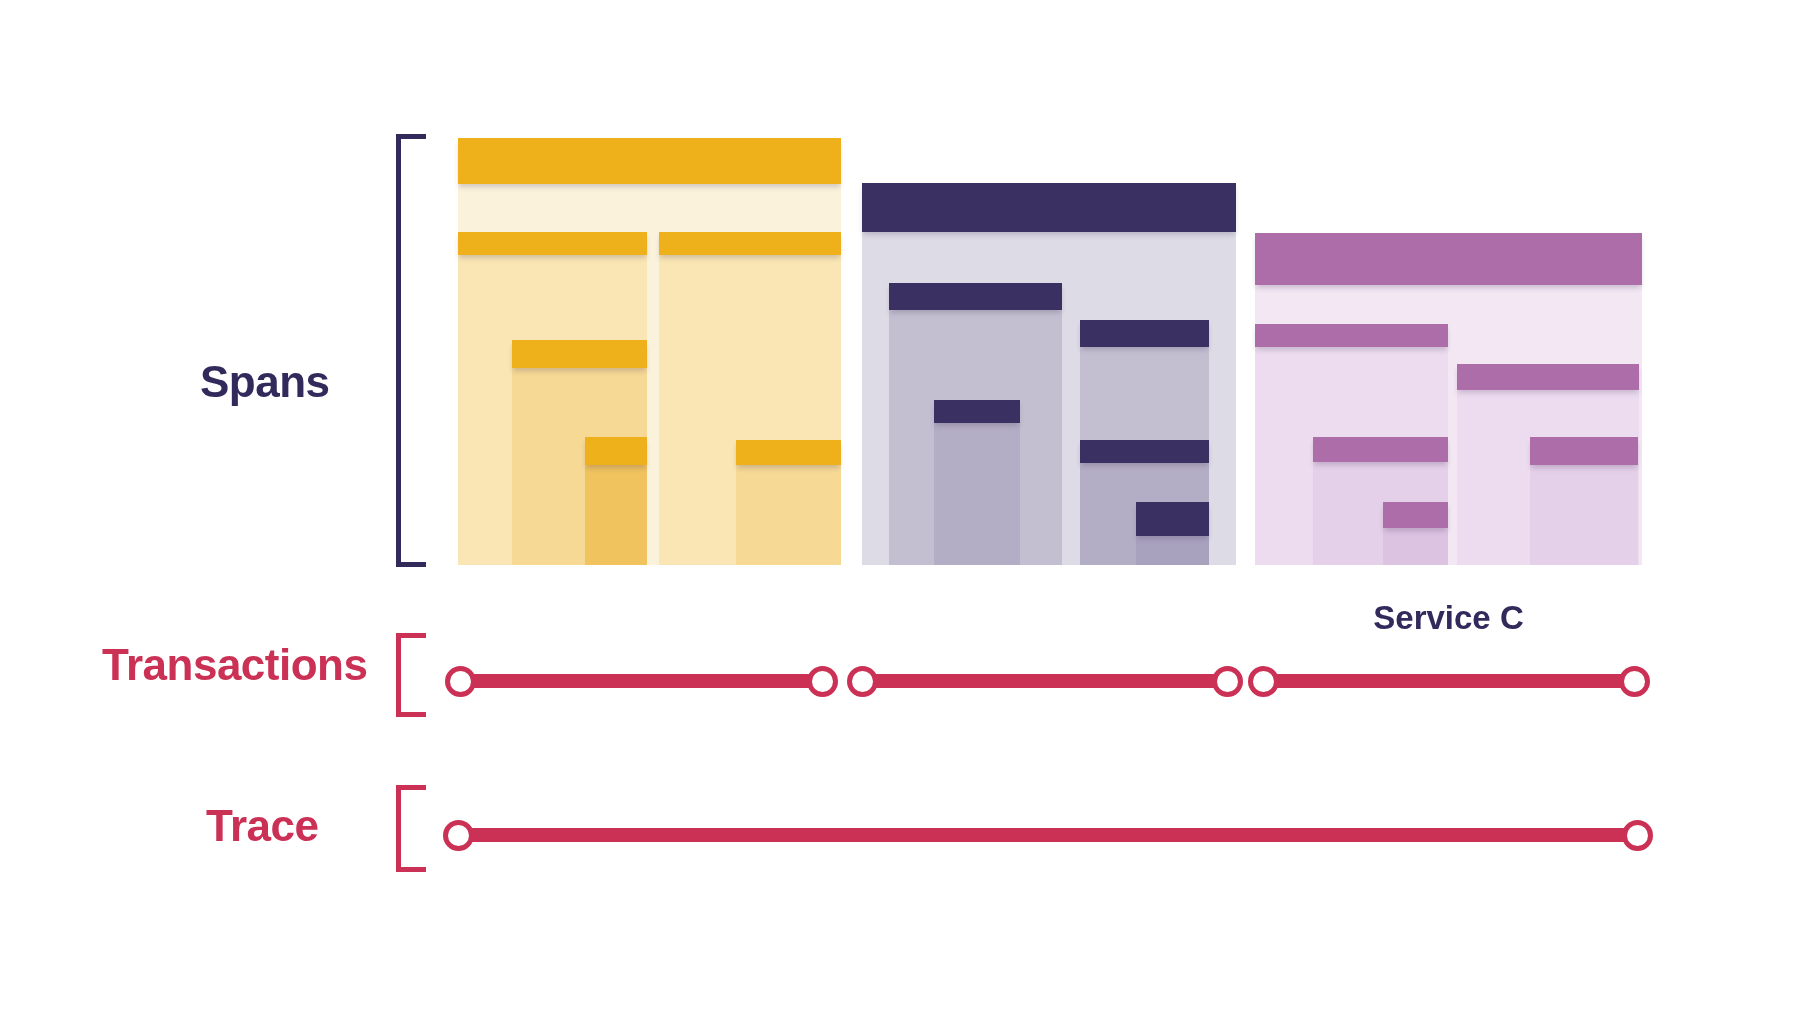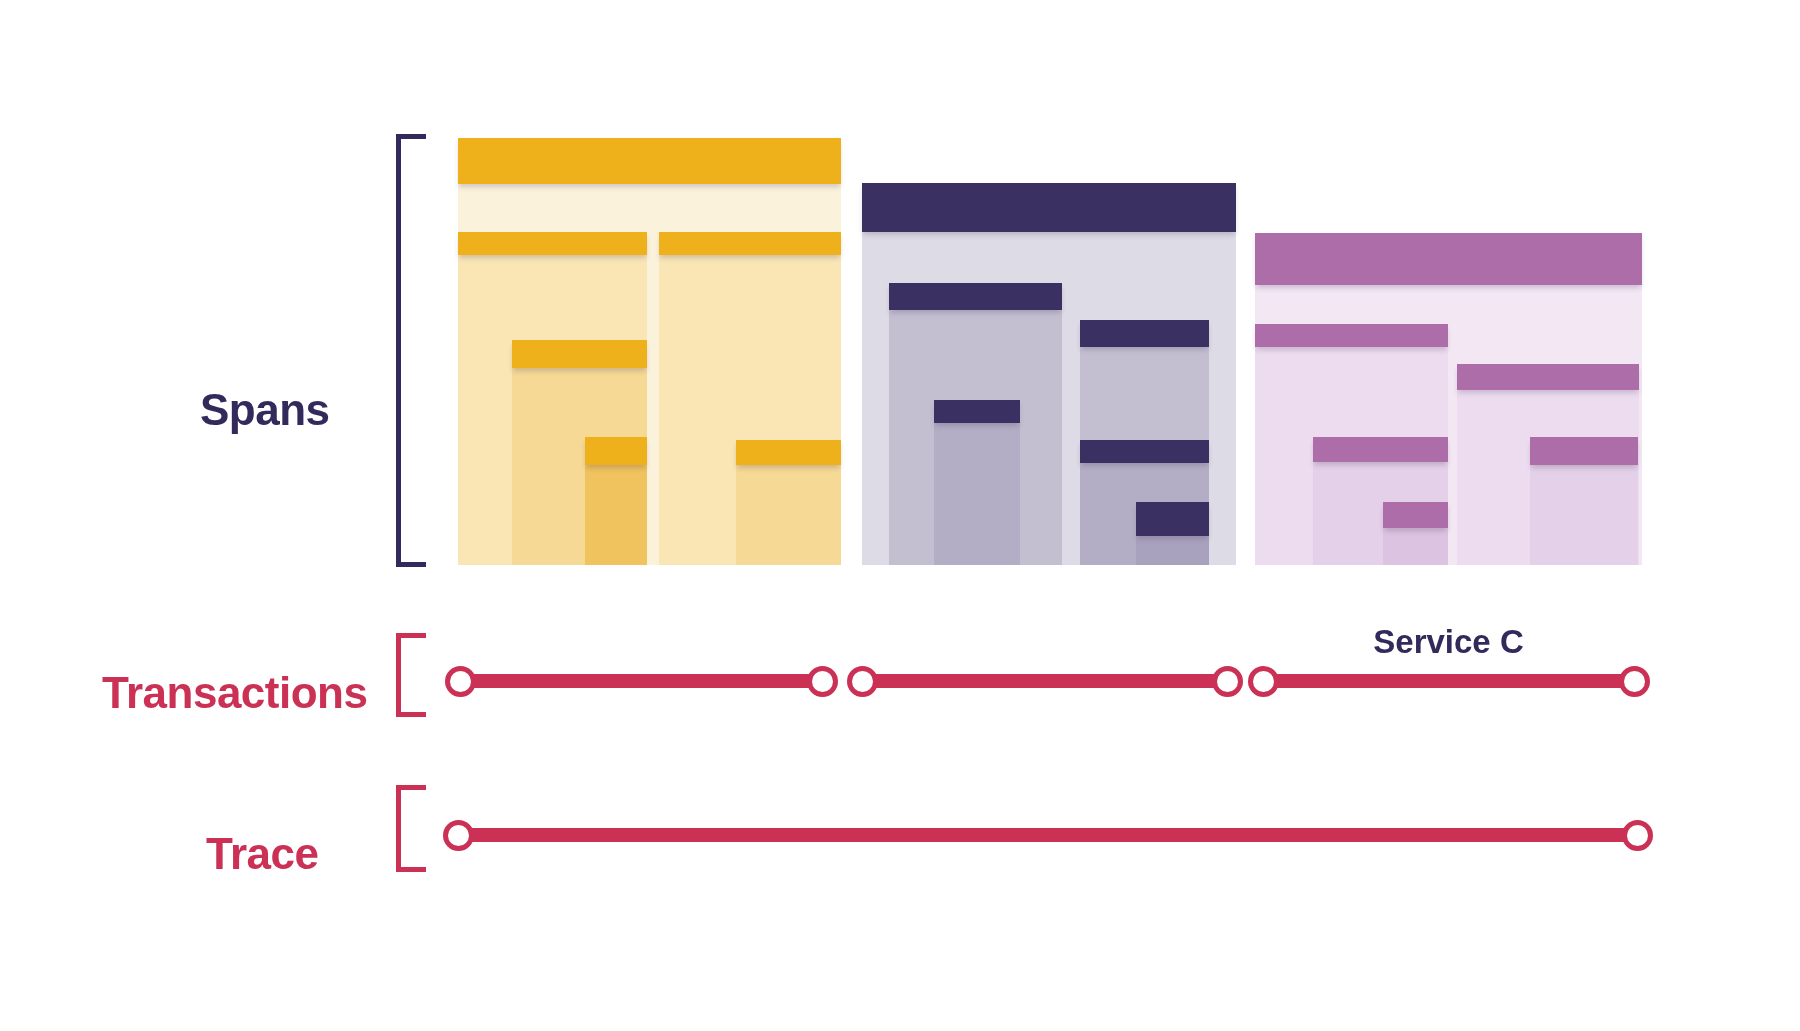"Spans" .side-label { margin-top: 28px -> none }
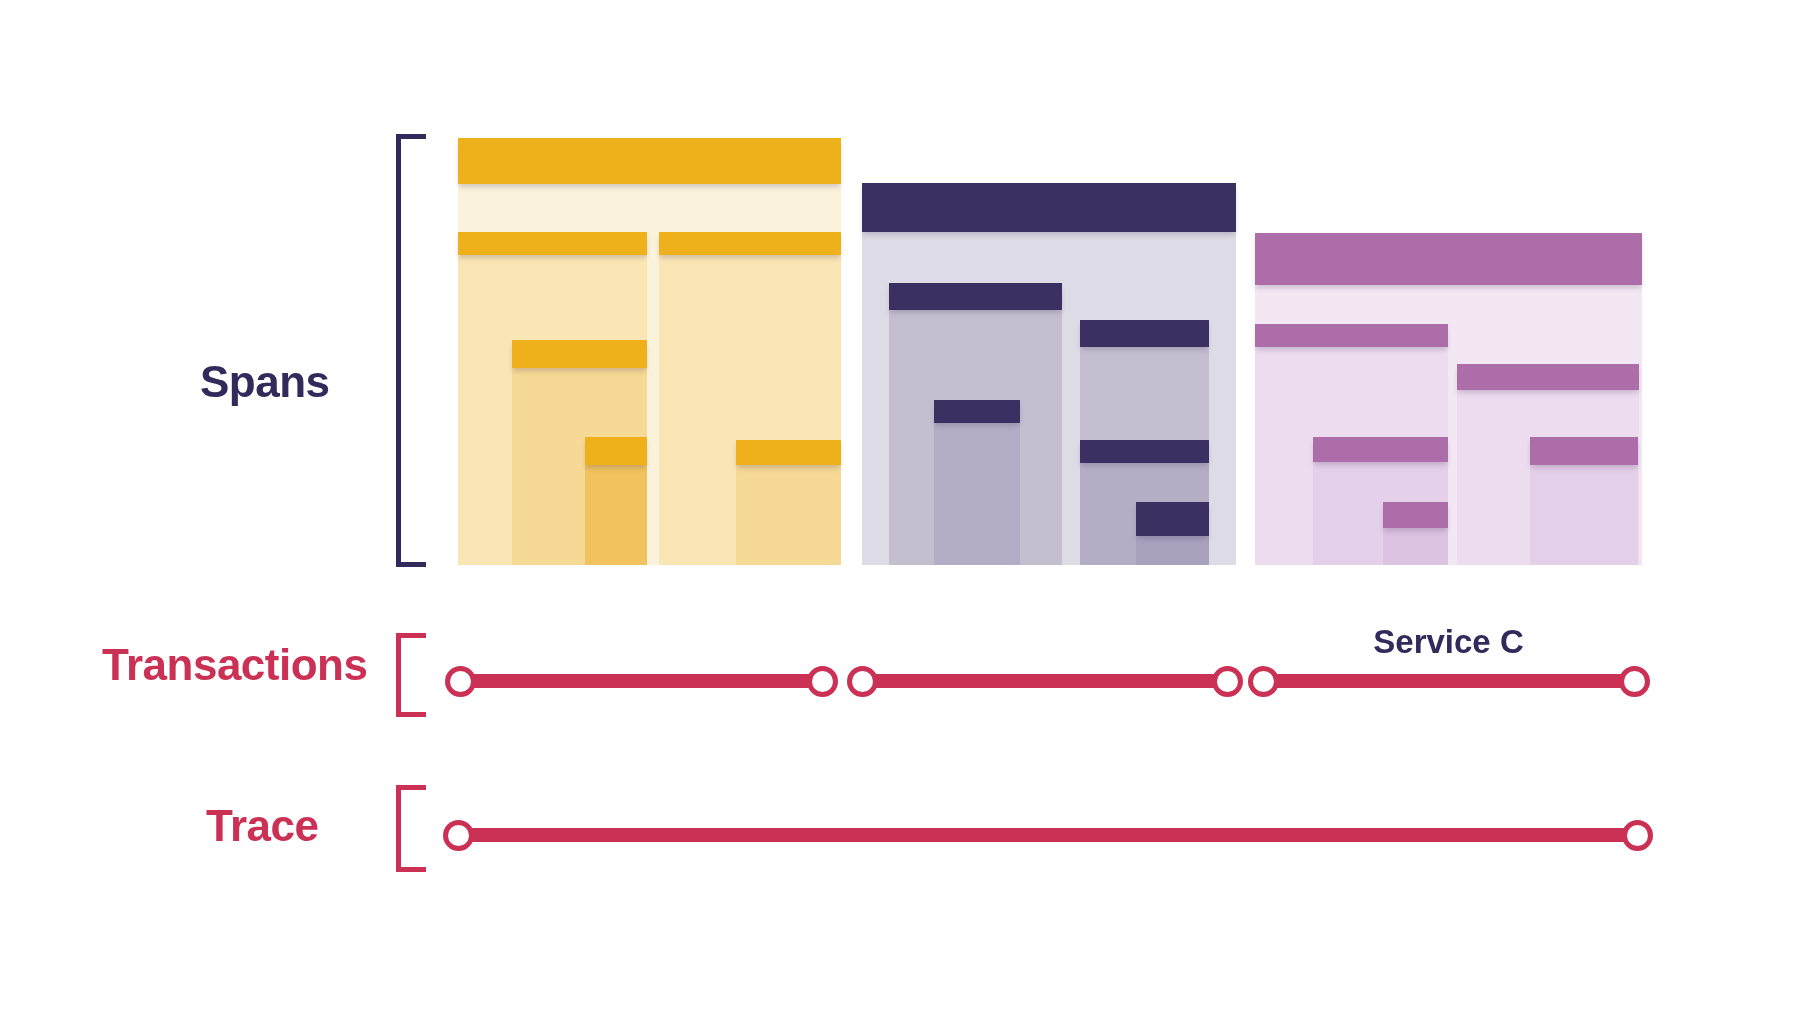"Service C" div.svc-label { margin-top: 24px -> none }
